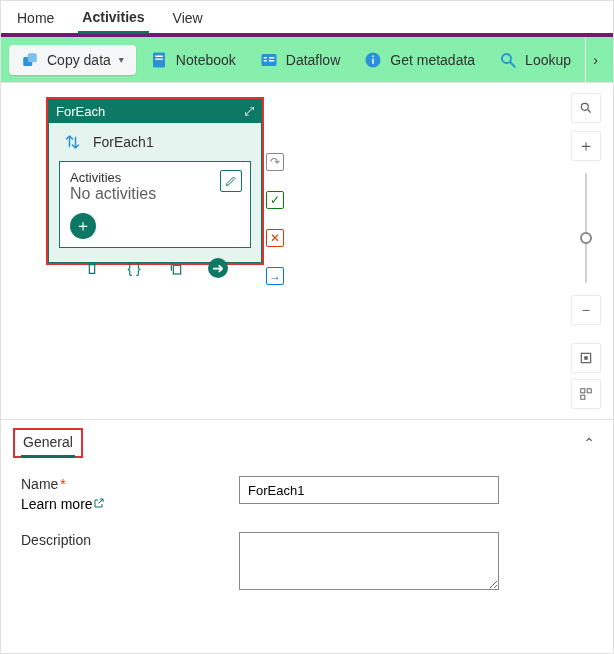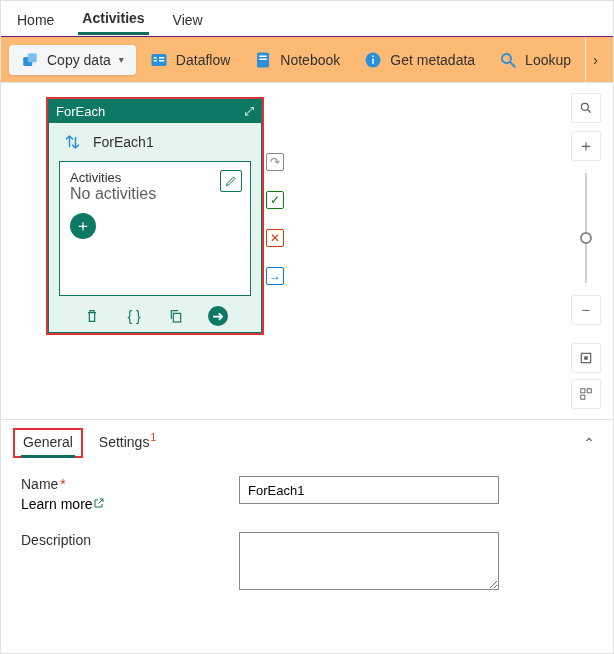"Home" .nav-tabs { border-bottom: 1px solid #701a75 -> 4px solid #701a75 }
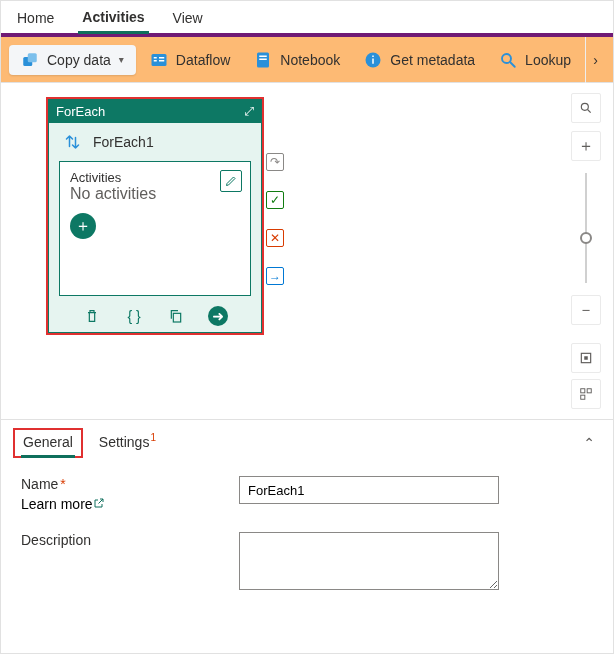"Copy data" .toolbar { background: #fdba74 -> #86efac }
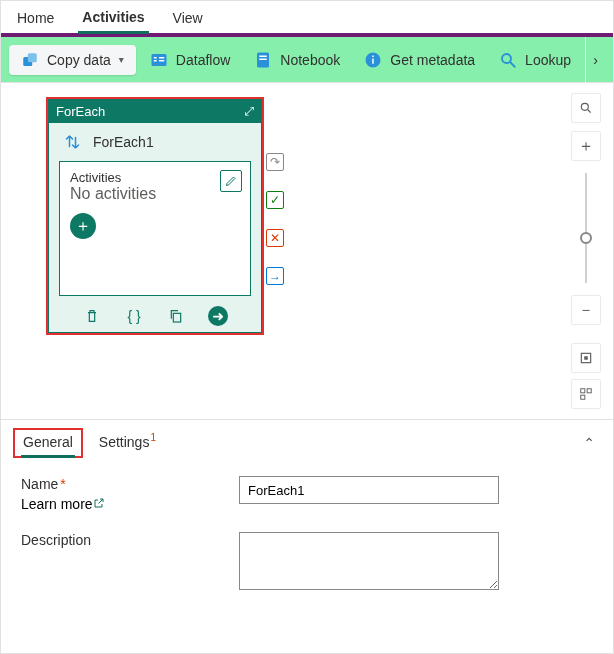"Dataflow" div.tool-btn { order: before "Notebook" -> after "Notebook" }
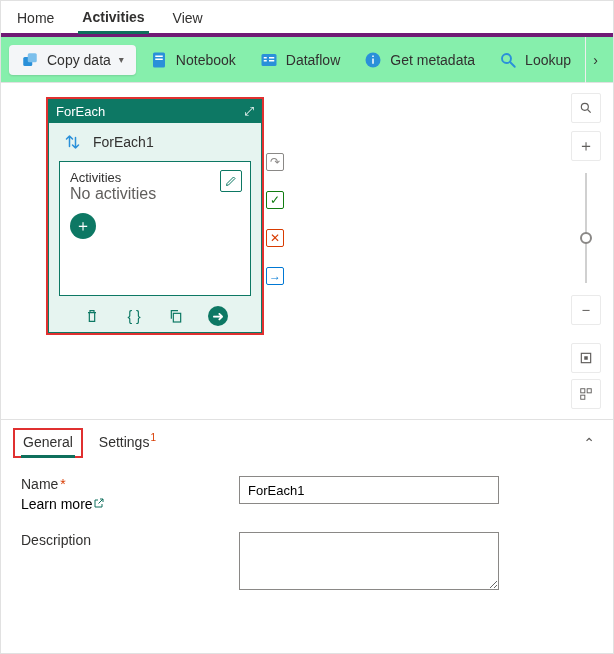"ForEach" .node-select { height: 238px -> 168px }
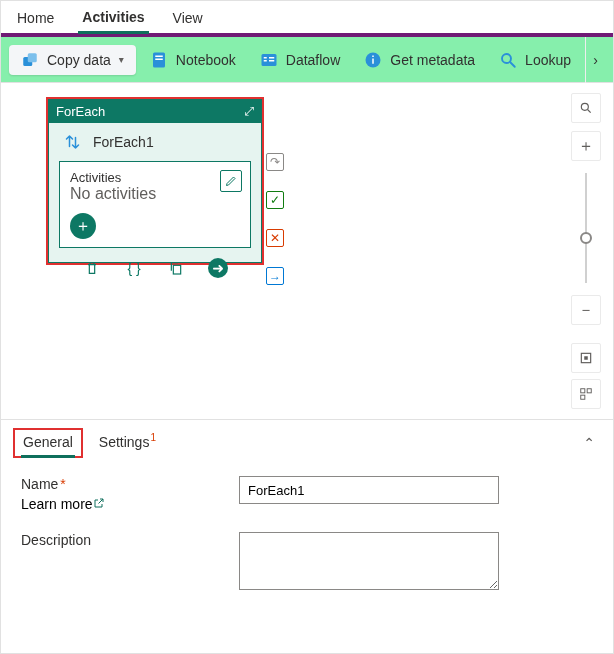"Settings1" div.dt-tab { html: <div> <span>Settings</span><span>1</span> </div> -> none }
